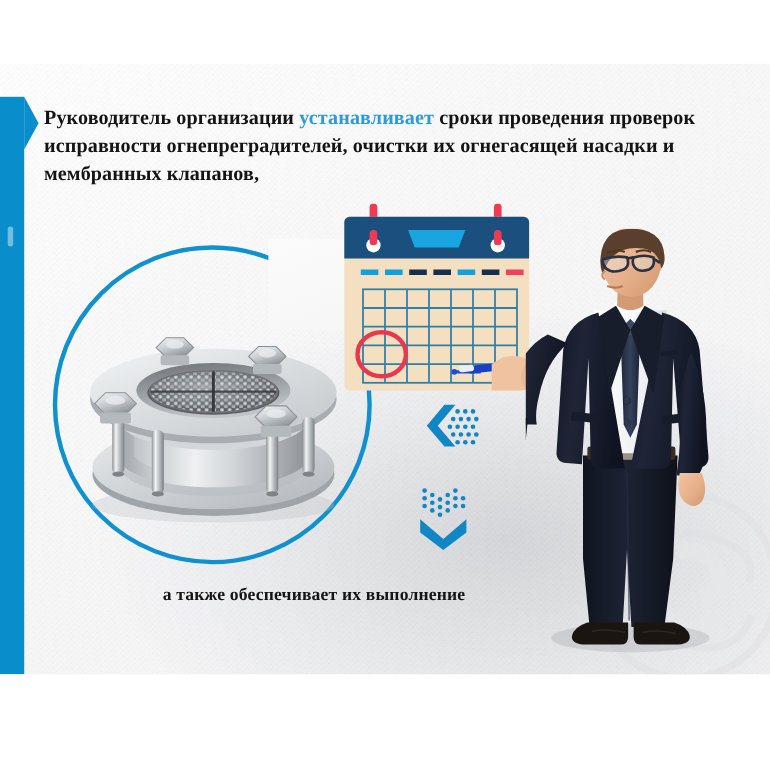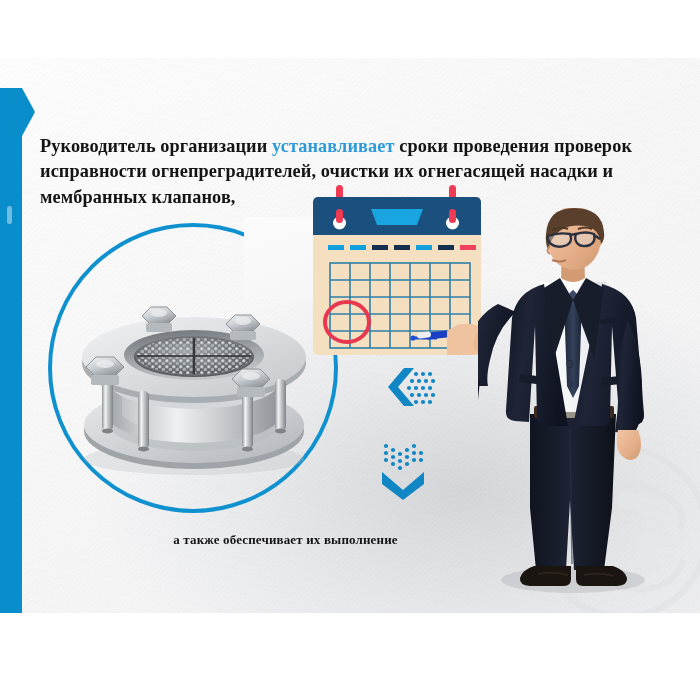"Руководитель организации устанавливает" #heading { margin-top: 39px -> none }
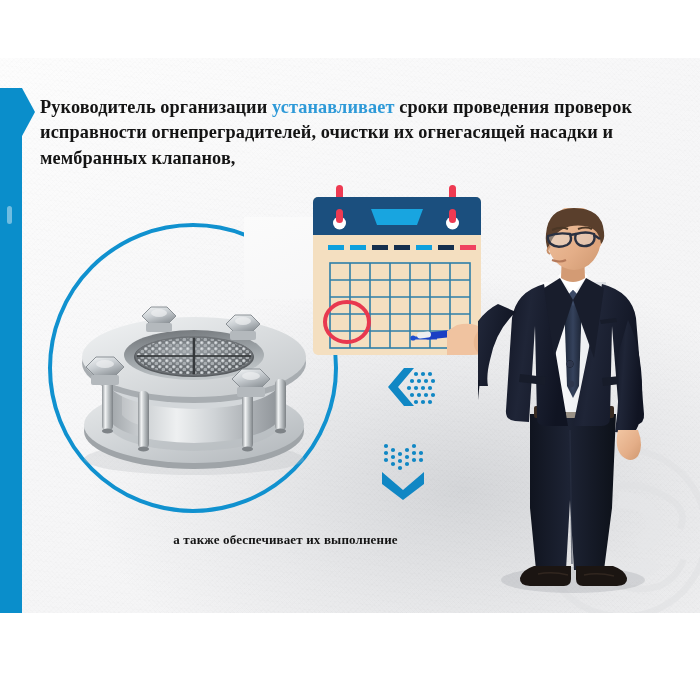"а также обеспечивает их выполнение" #footer-line { font-size: 13px -> 16px }
